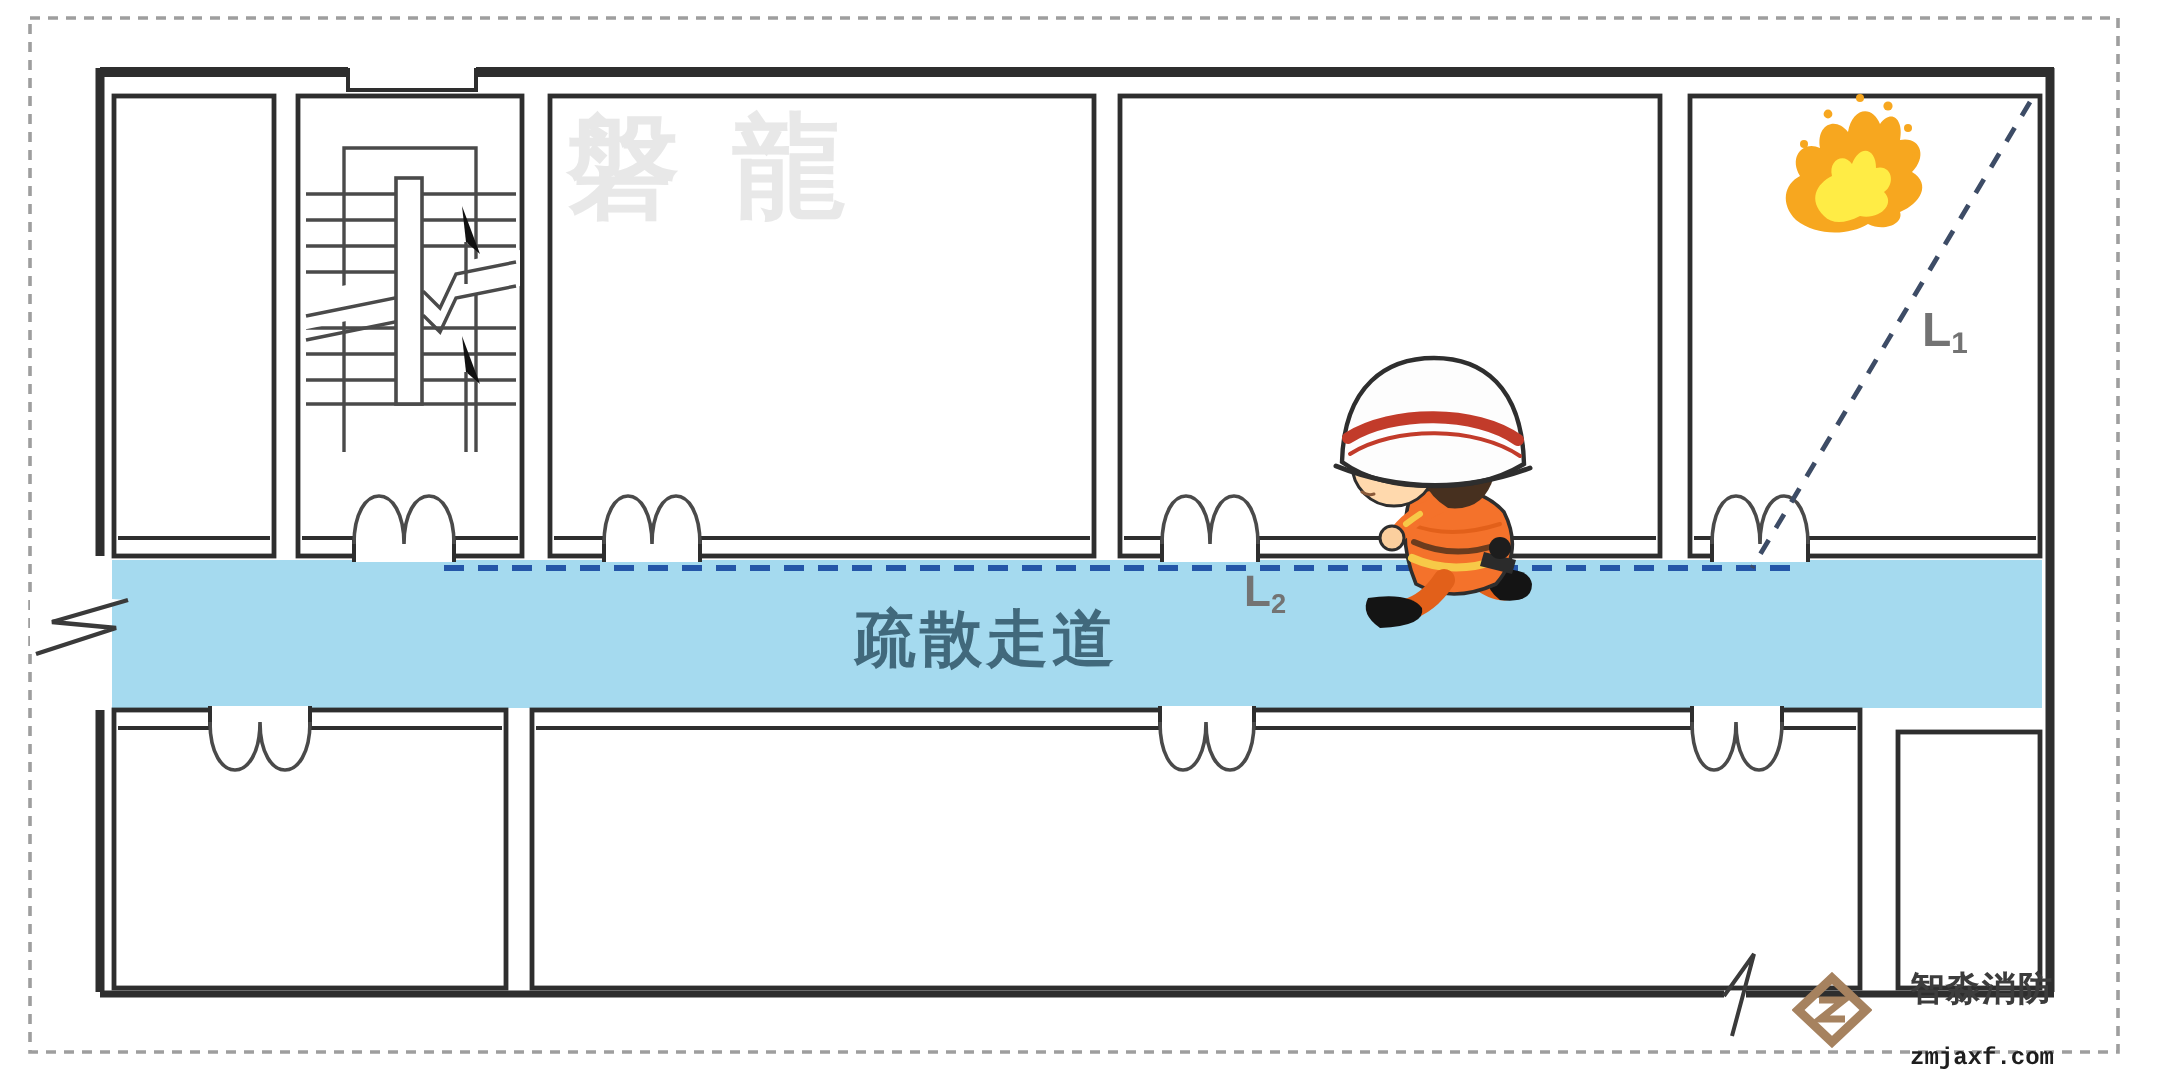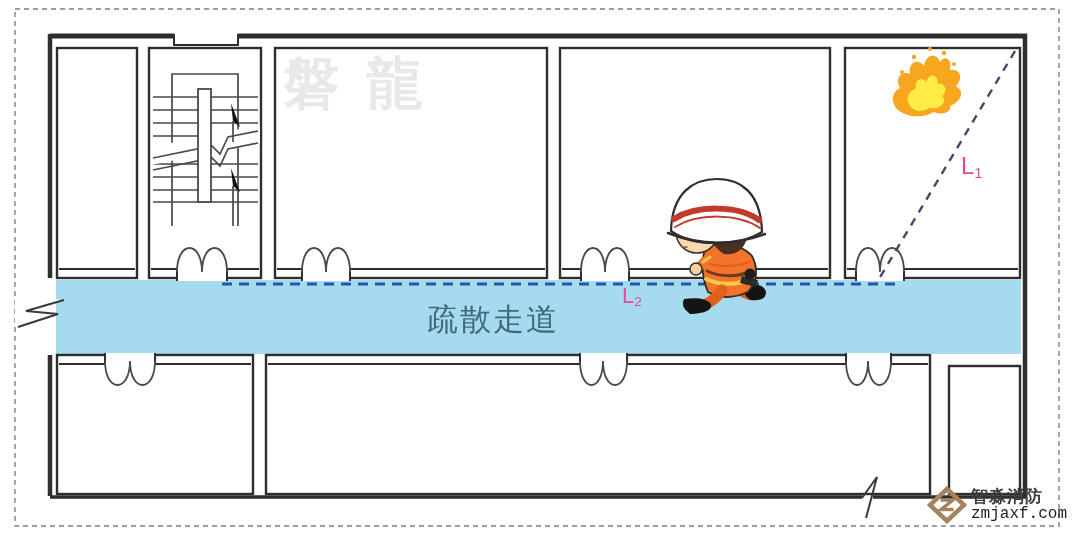"L1" .dist-label { color: #ec4899 -> #737373; font-weight: 400 -> 700 }
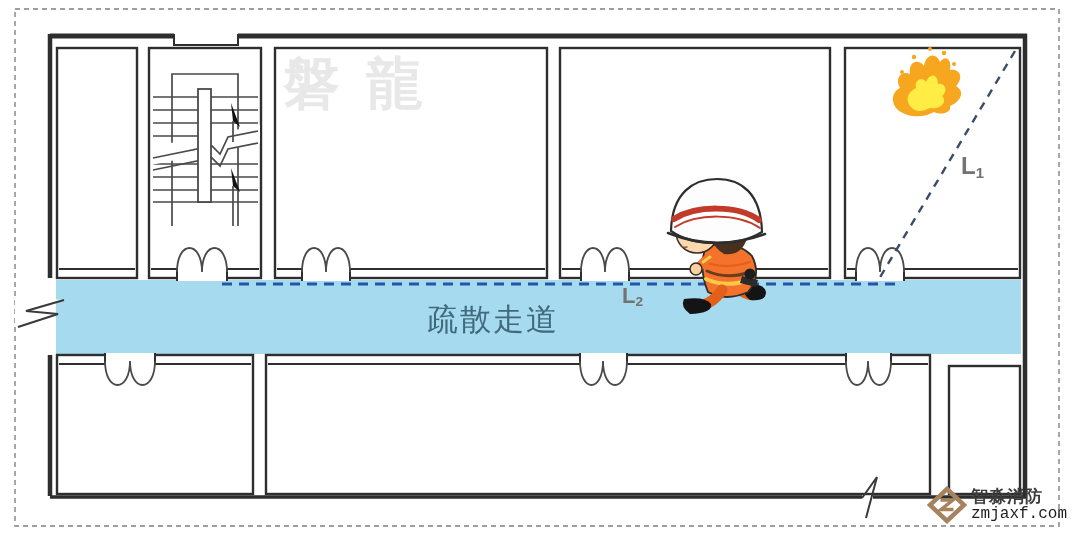"疏散走道" .corridor-label { font-weight: 400 -> 700 }
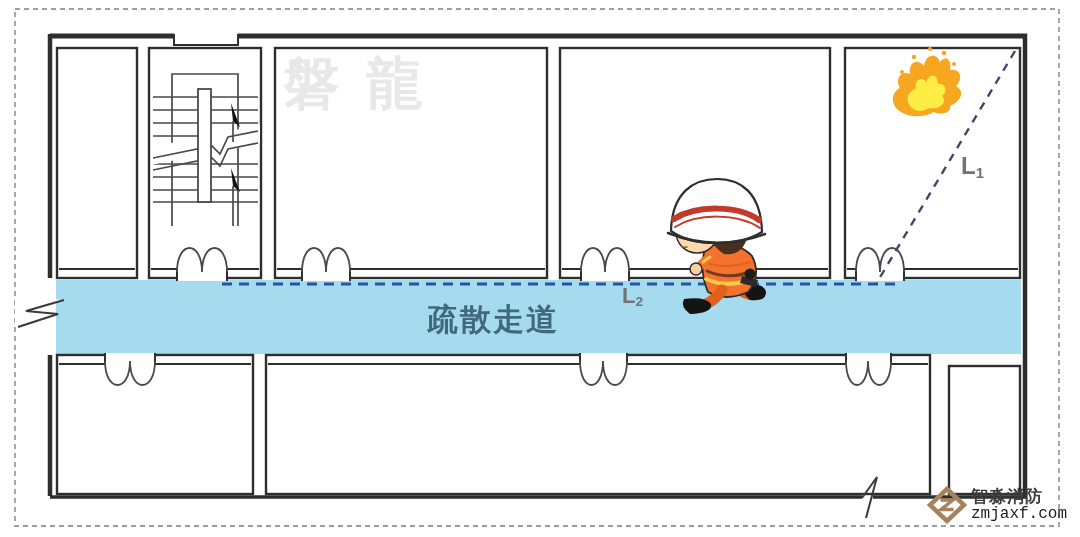"智淼消防" .brand { align-items: center -> none; gap: 4px -> 19px; left: 927px -> 896px }
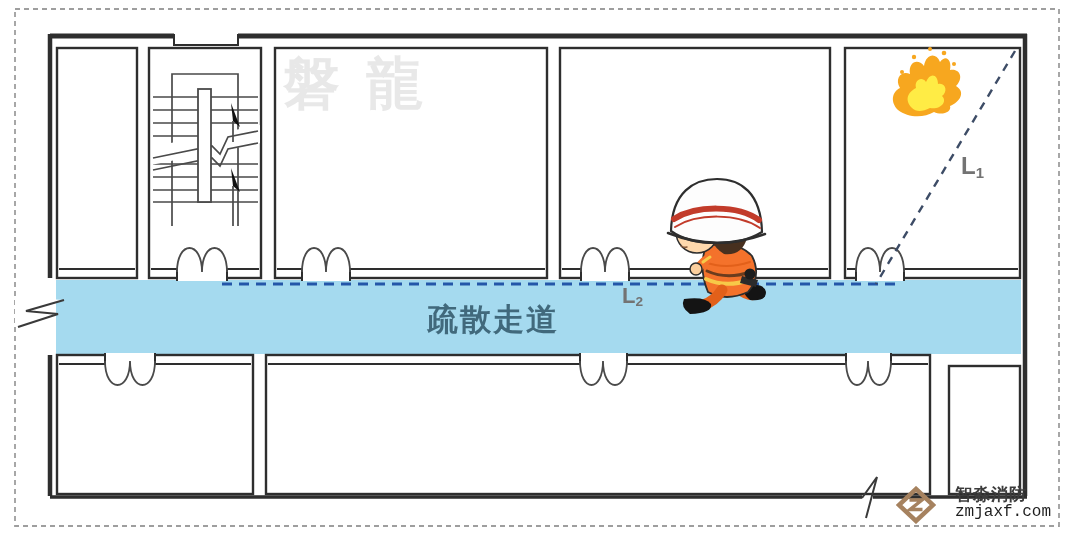"zmjaxf.com" .brand .site { font-size: 16px -> 12px; font-weight: normal -> bold; margin-top: none -> 19px }
